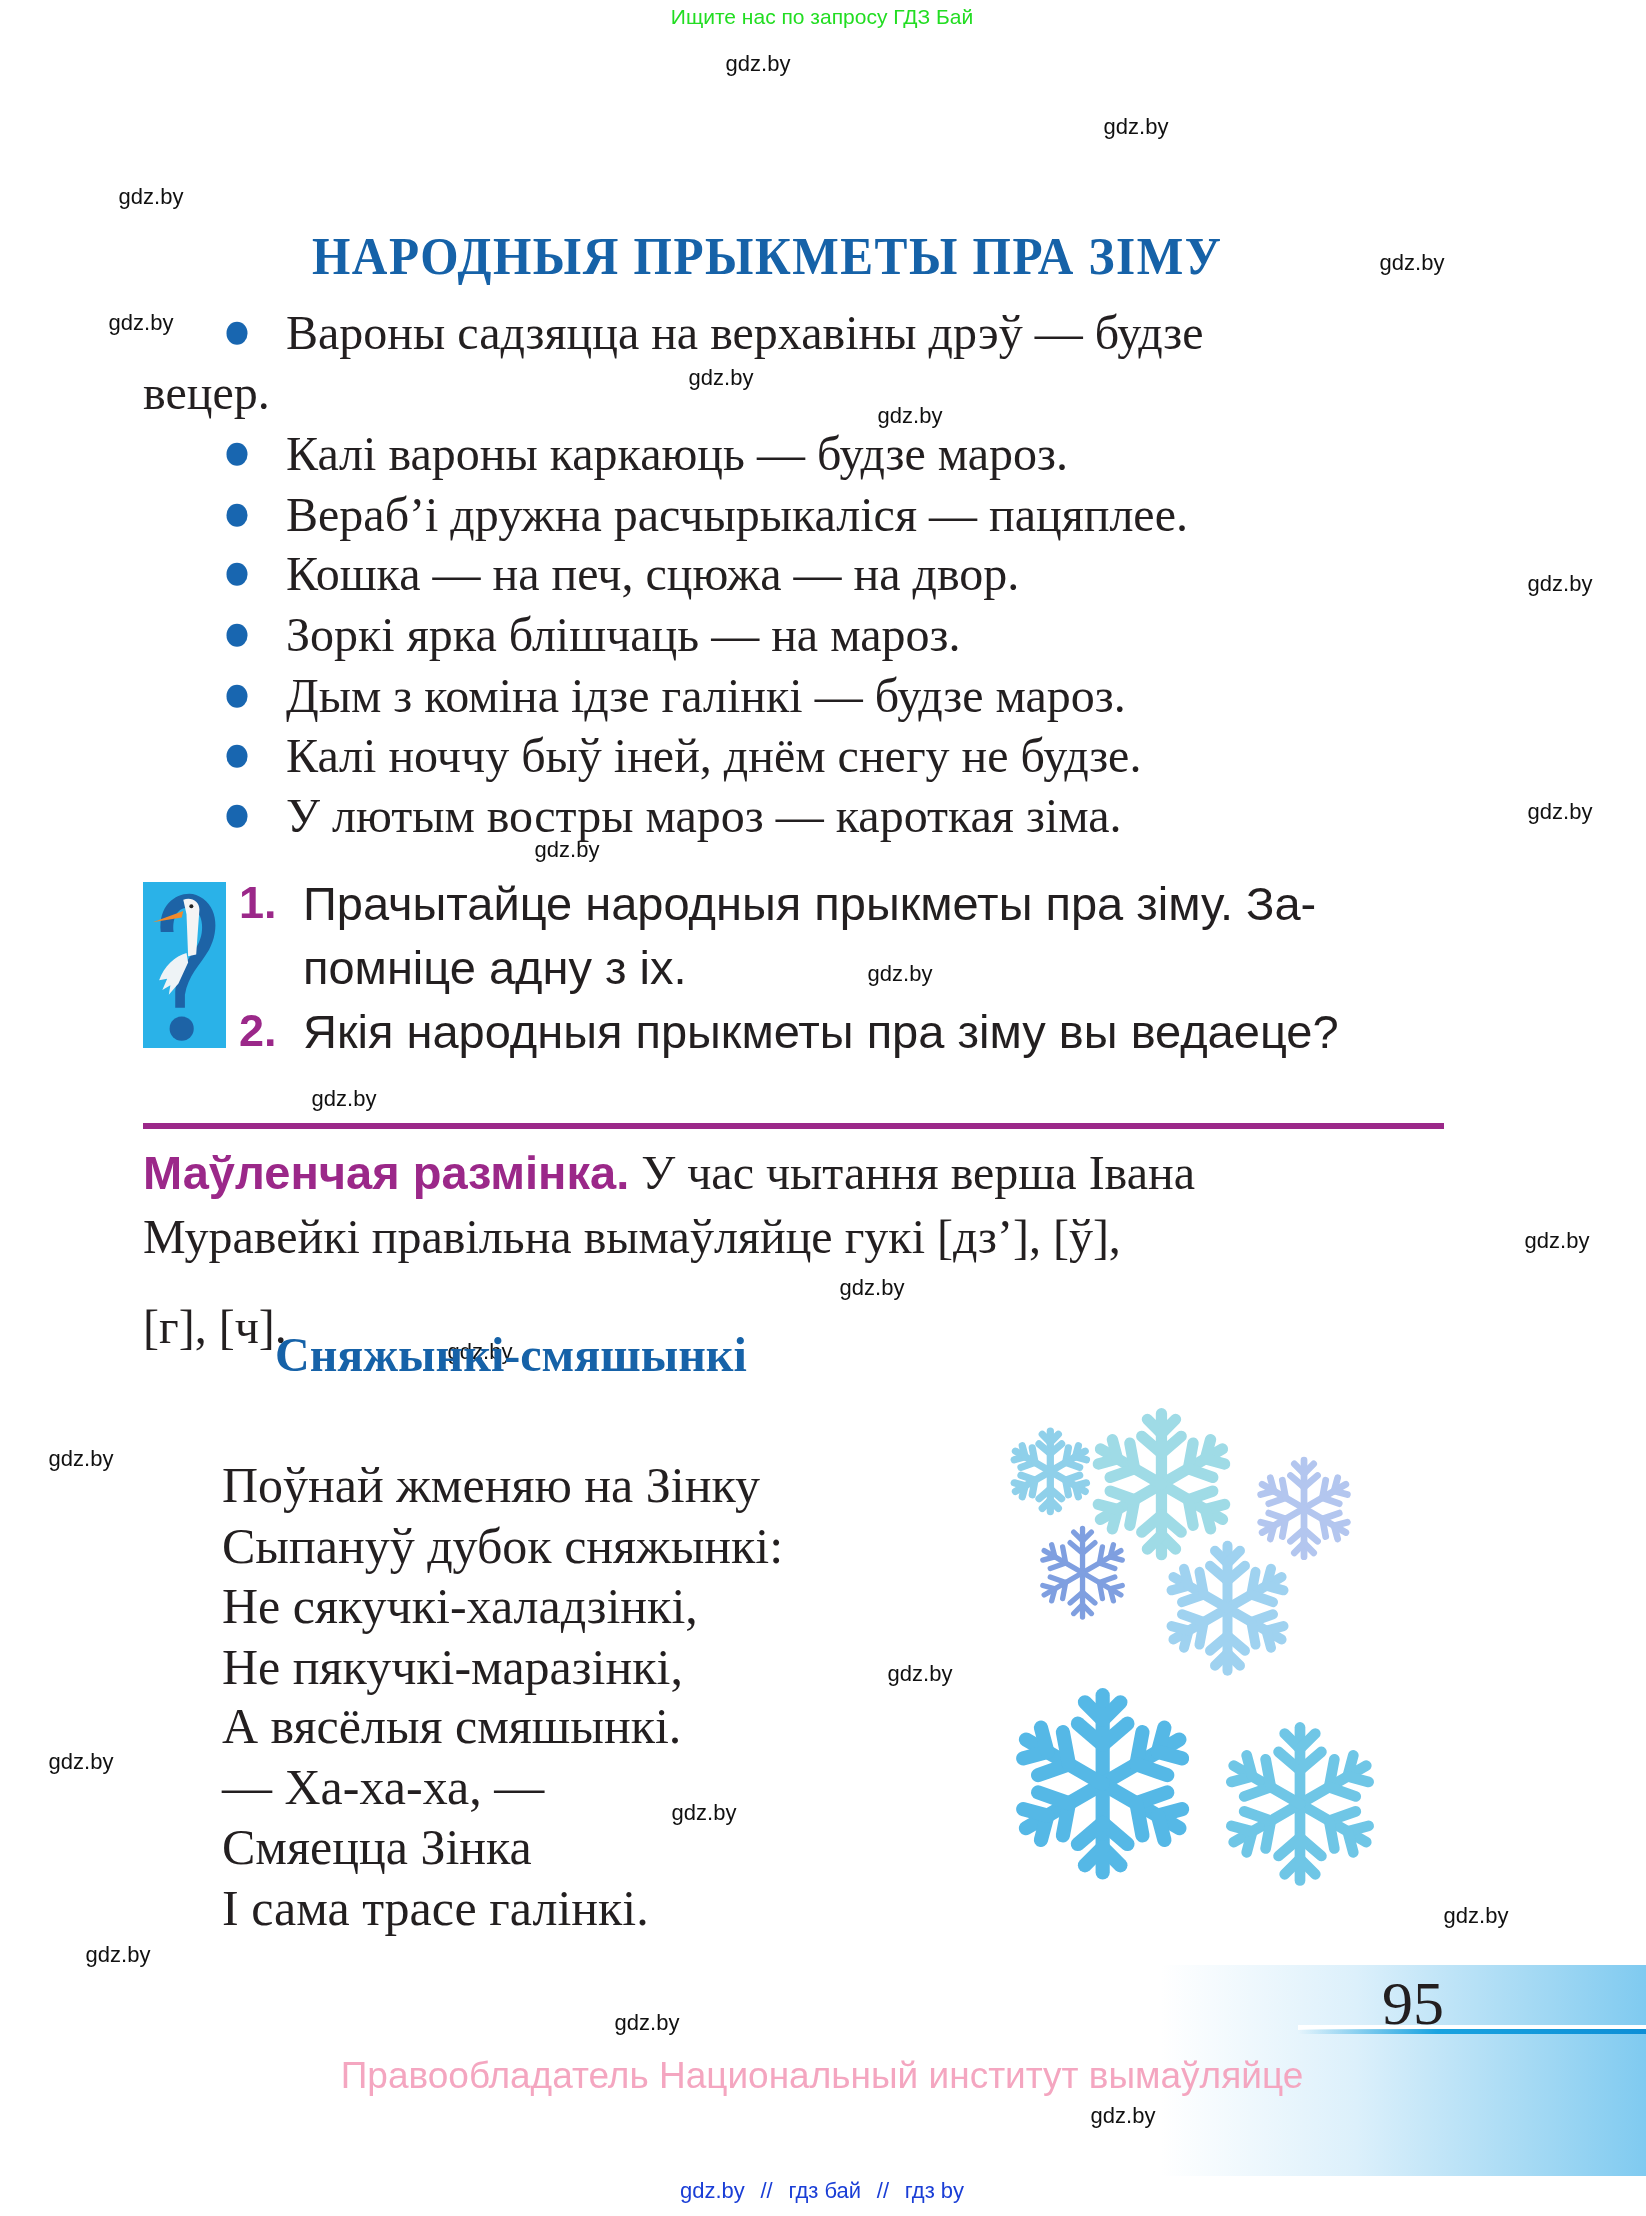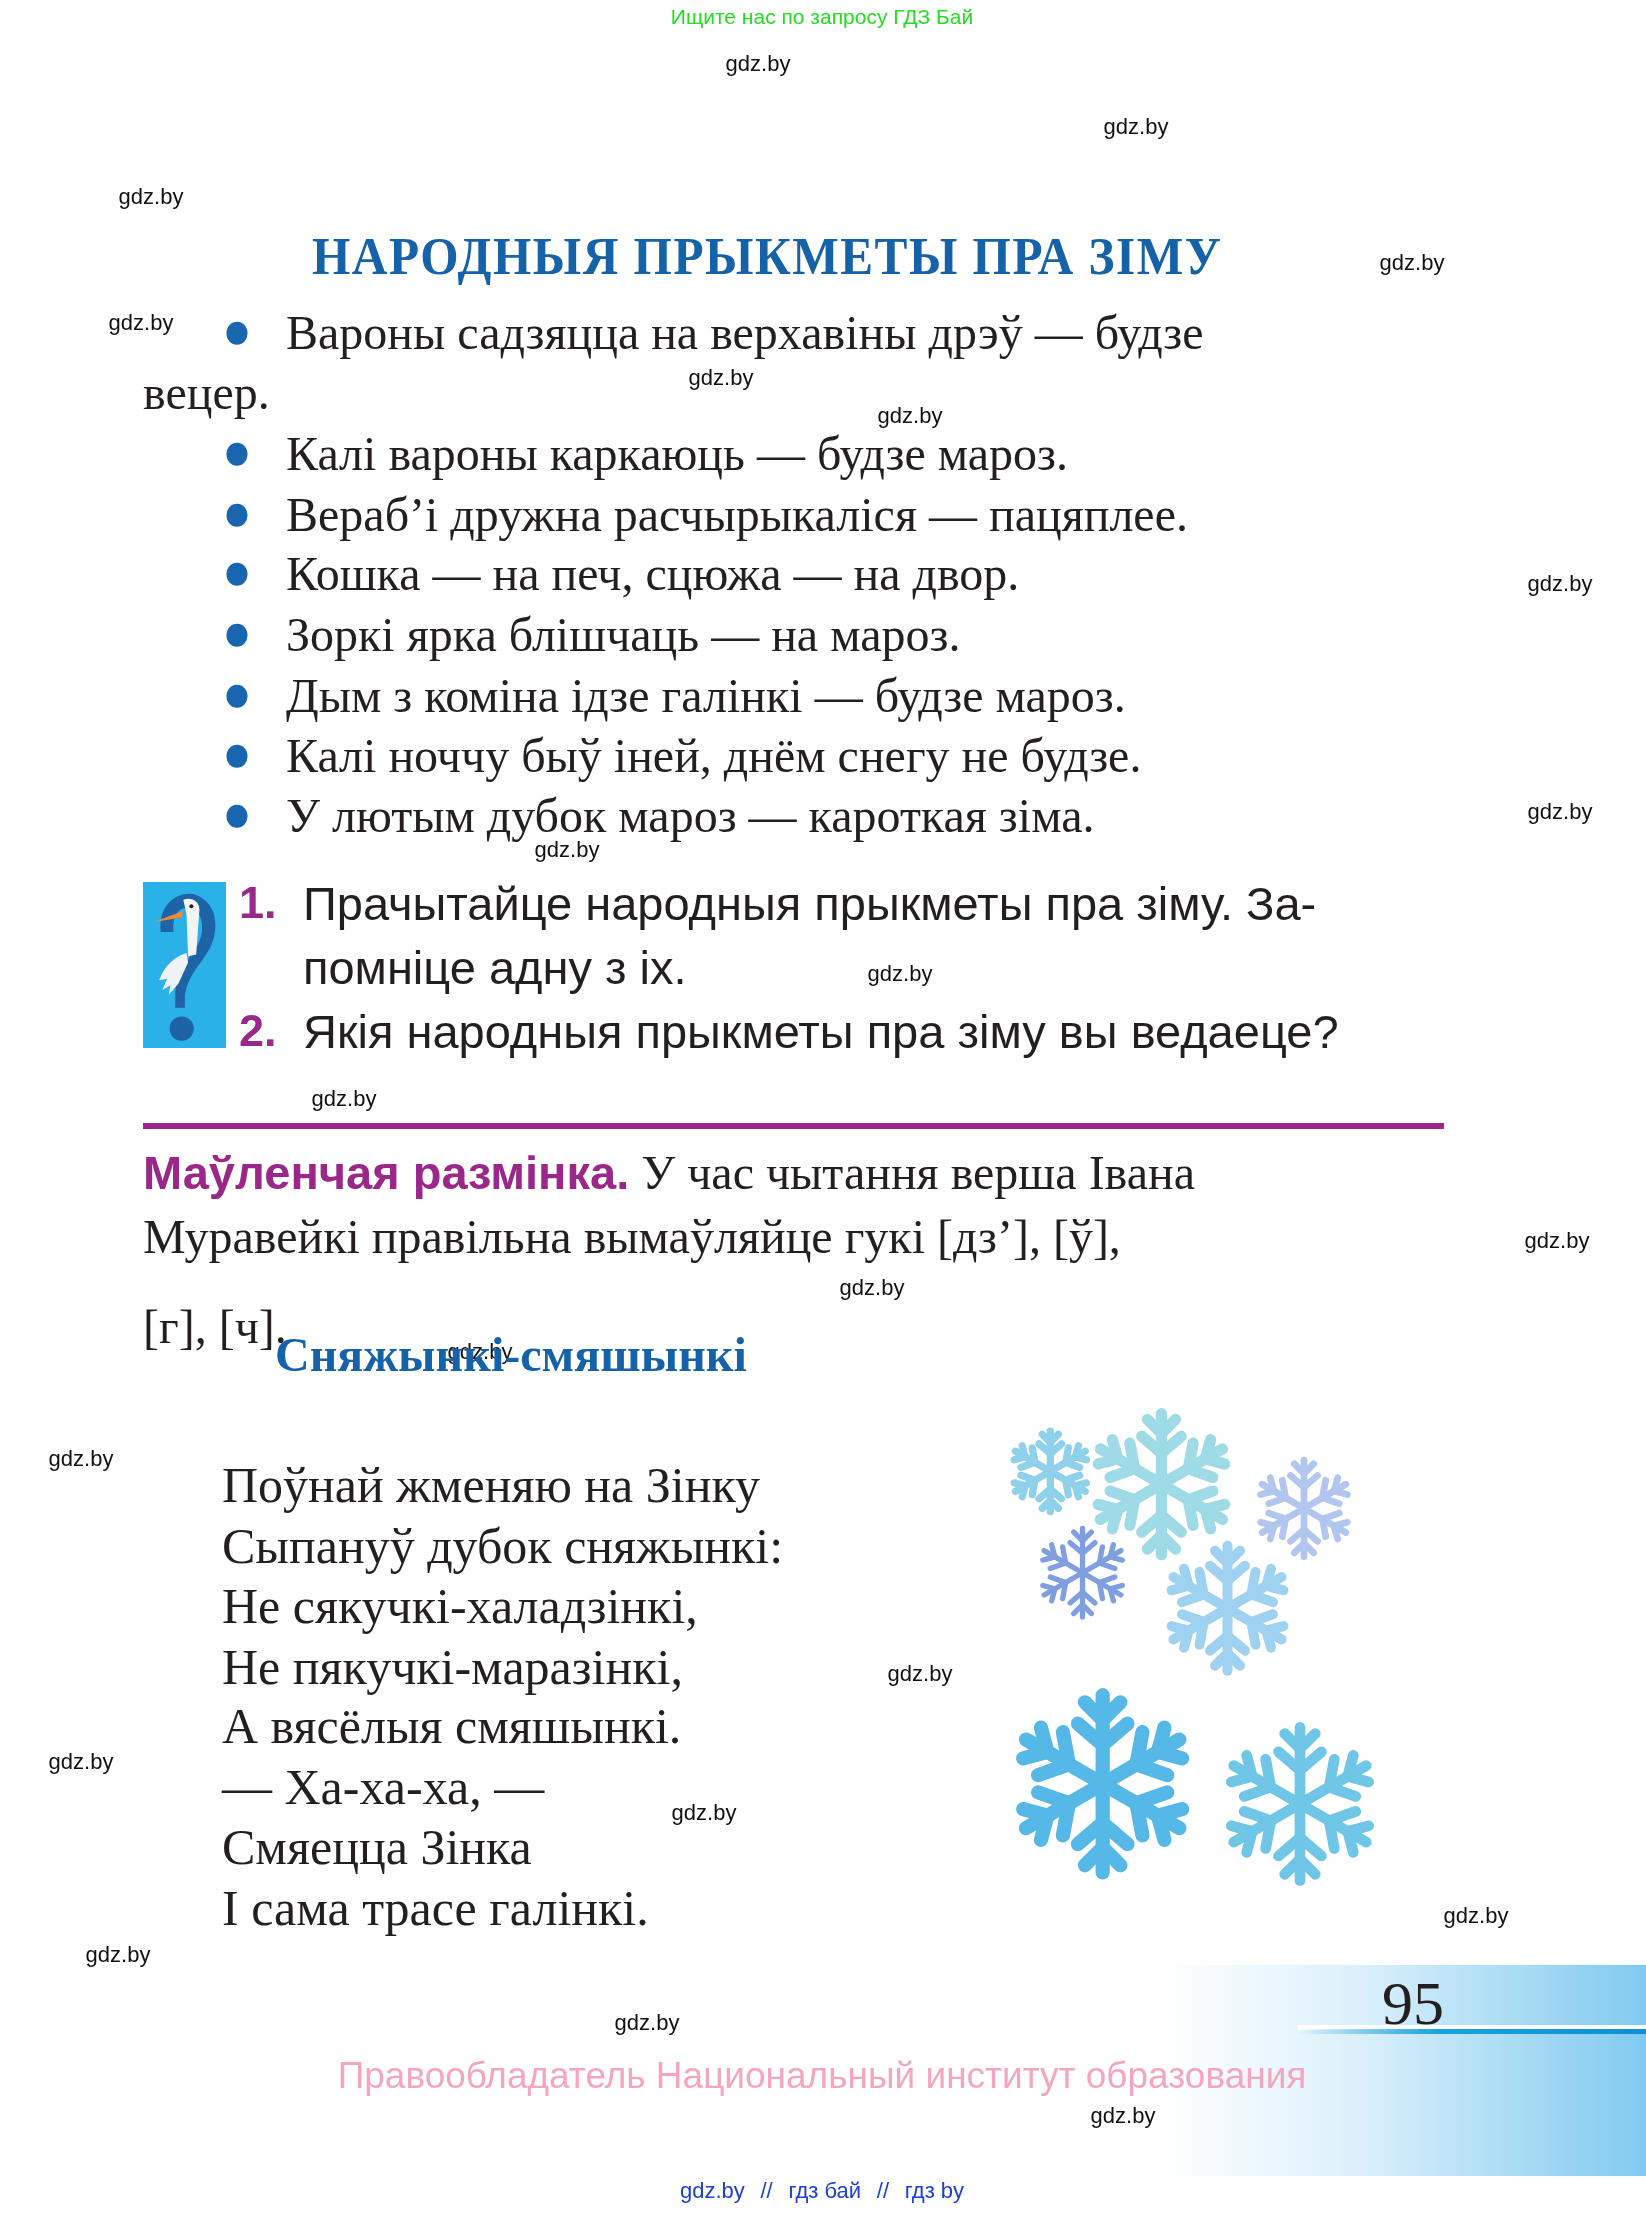"У лютым дубок мароз —" span.bline { text: дубок -> востры }
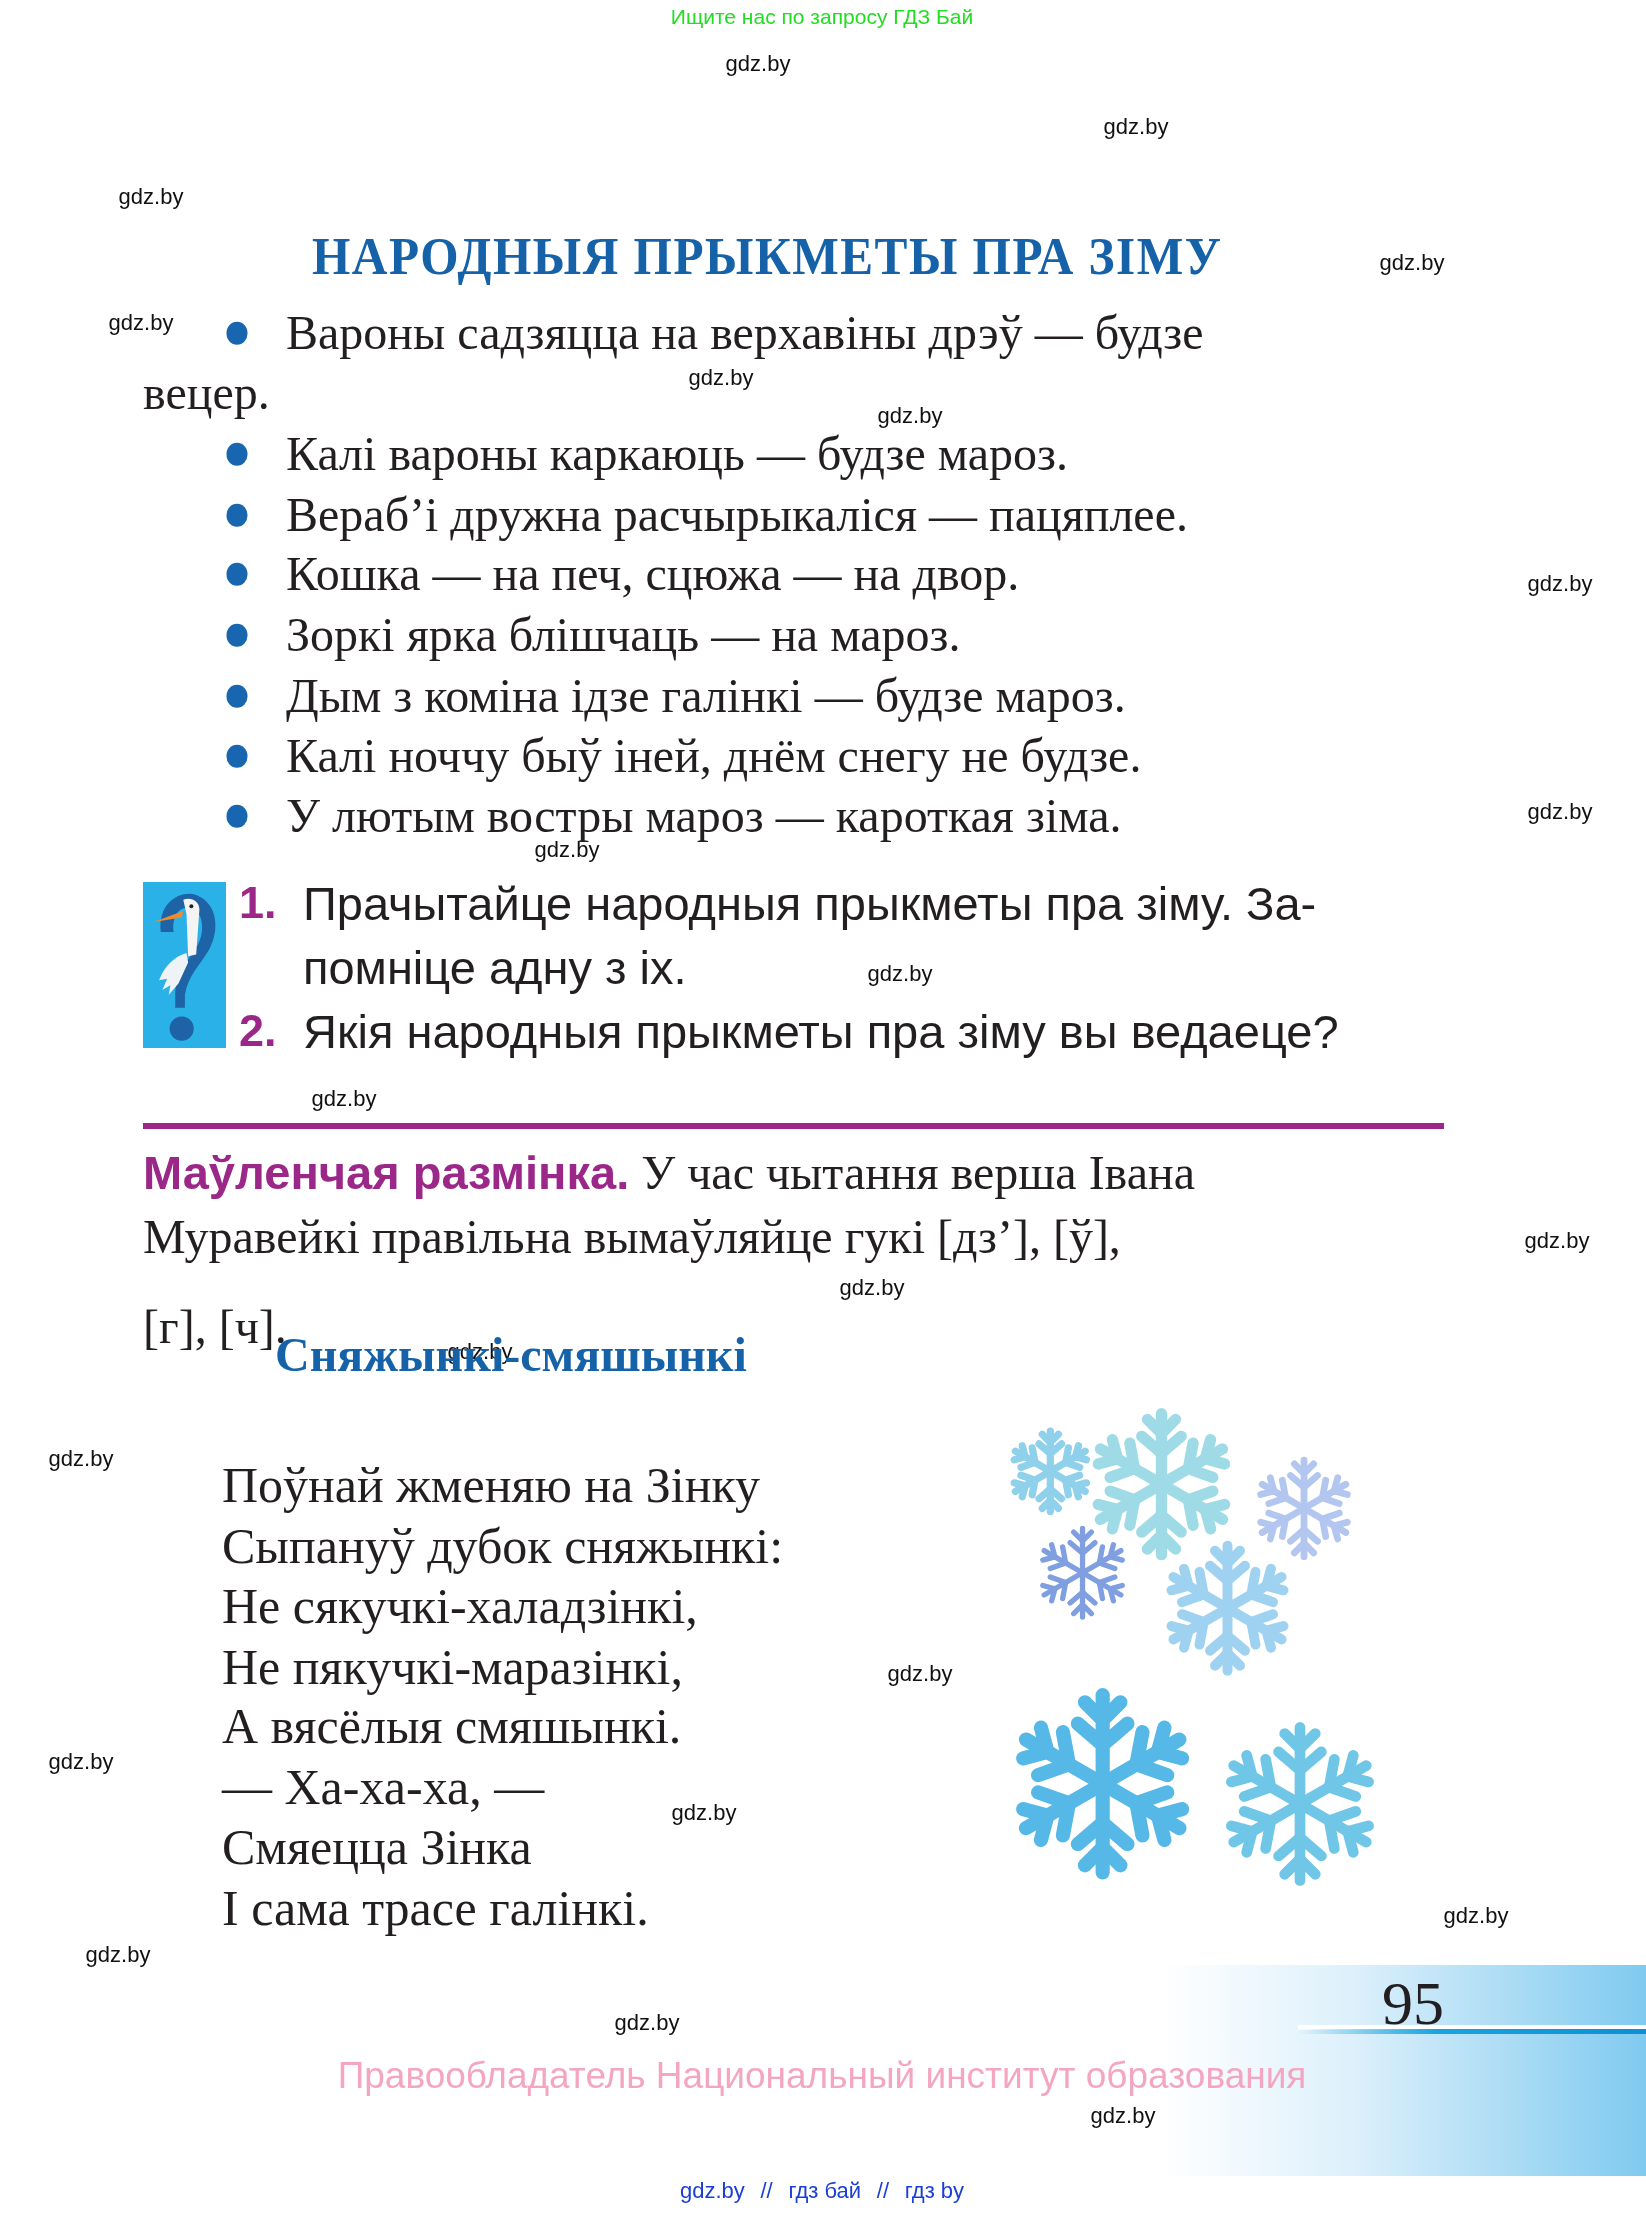"Правообладатель Национальный институт" div.copyright { text: образования -> вымаўляйце }
